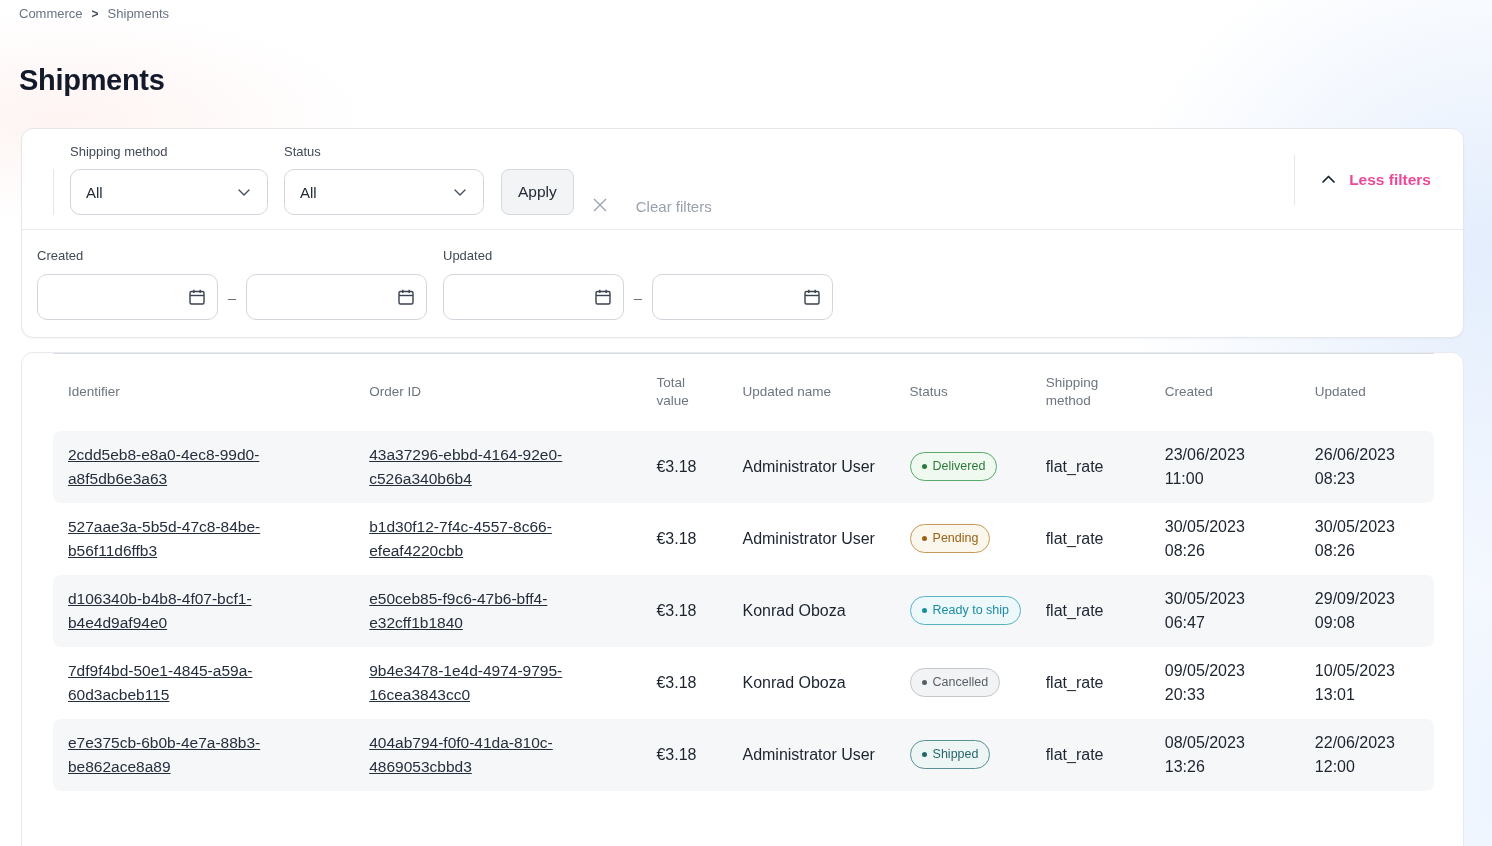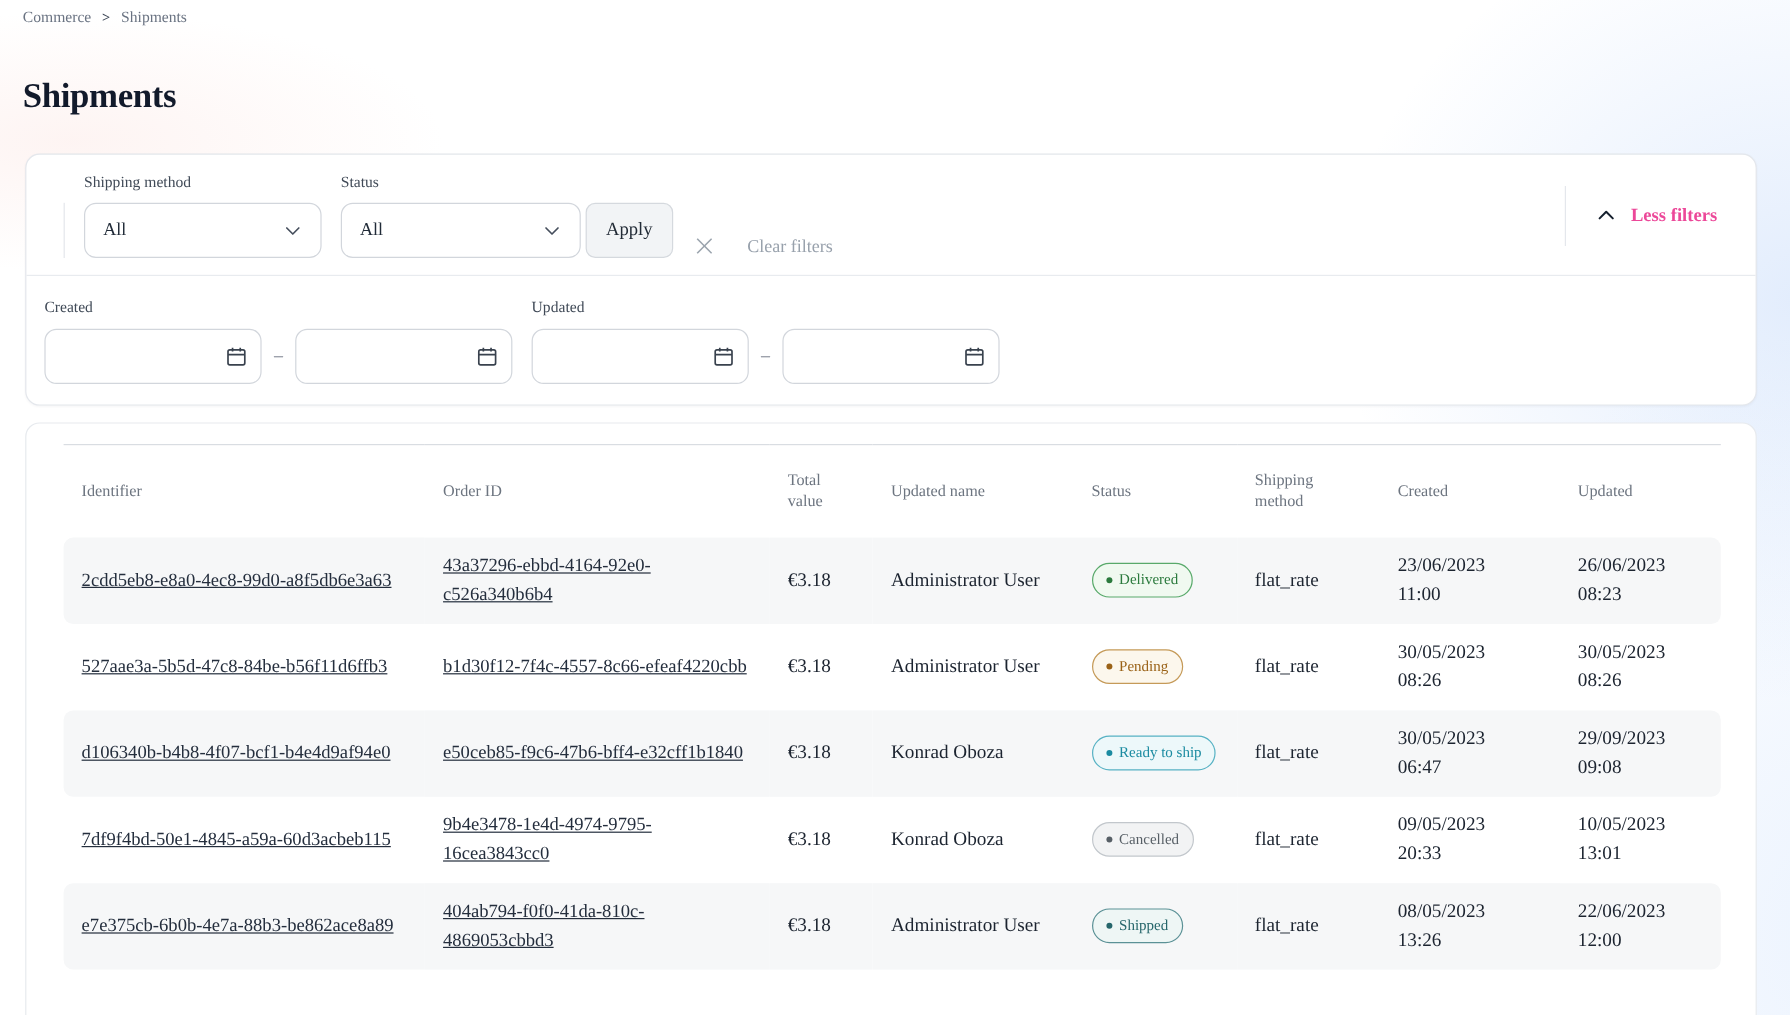"Commerce" .page { font-family: Liberation Serif, serif -> none }
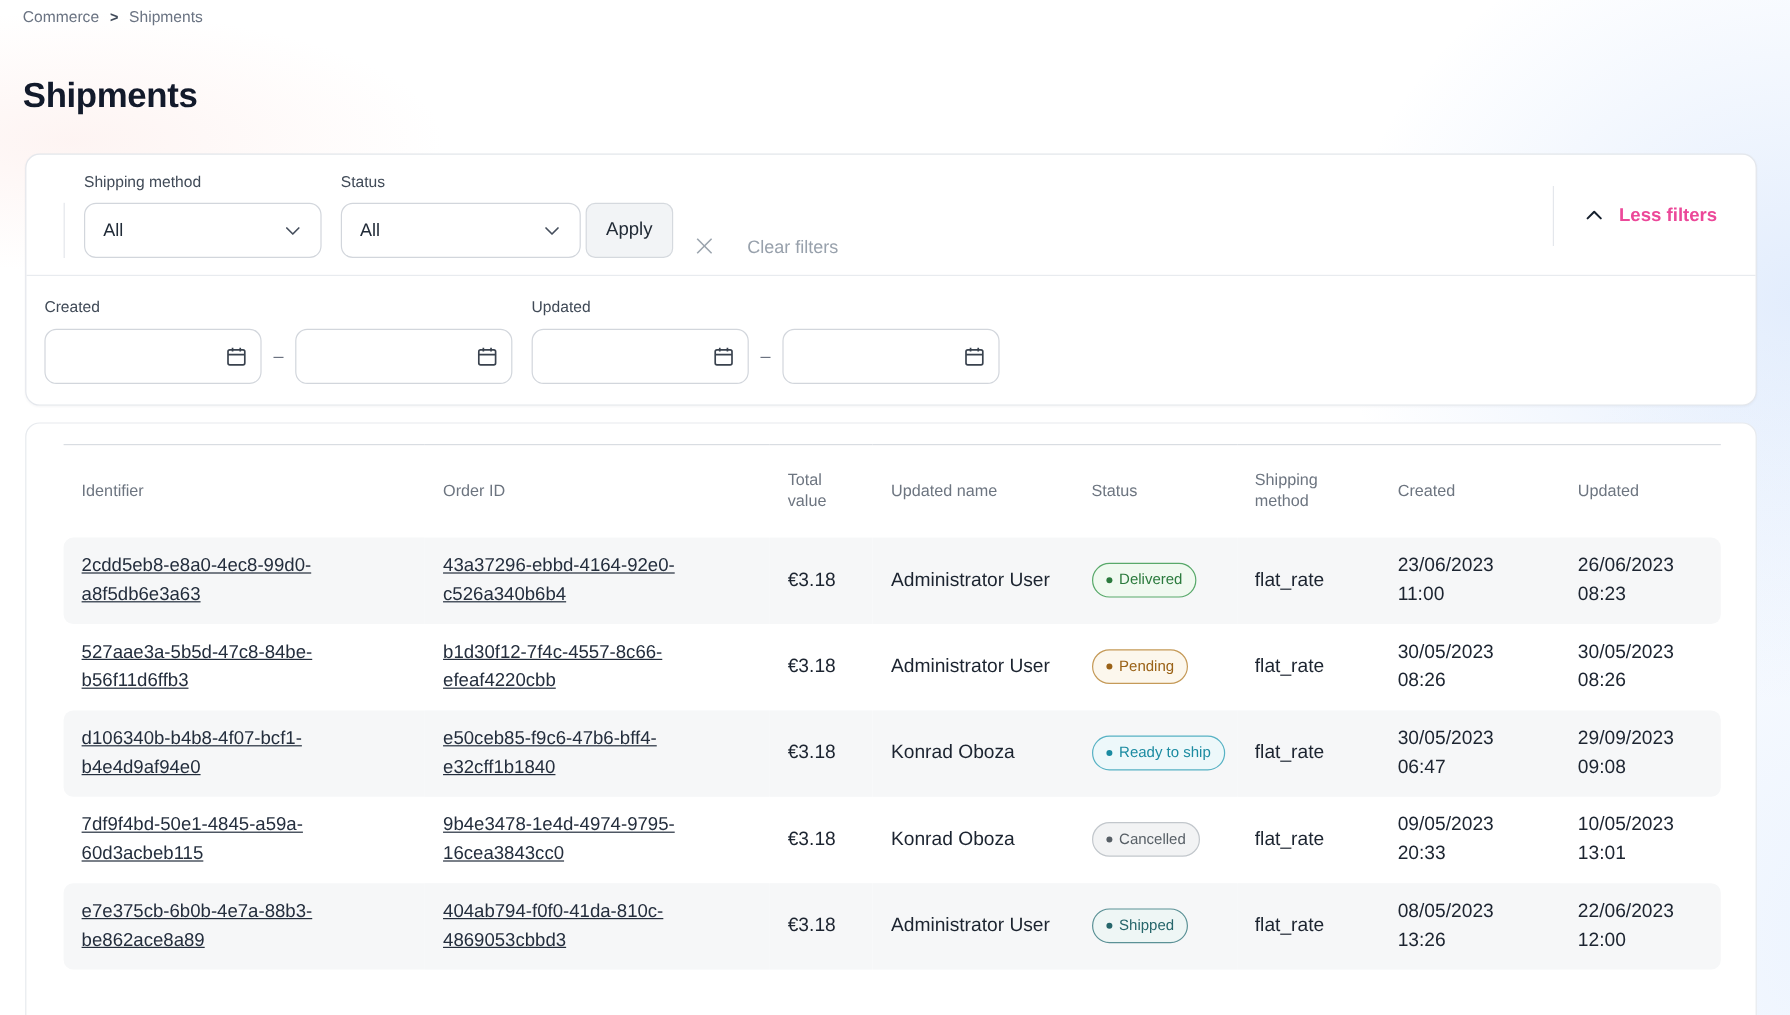"Apply" .apply-btn { margin-left: 4px -> 17px }
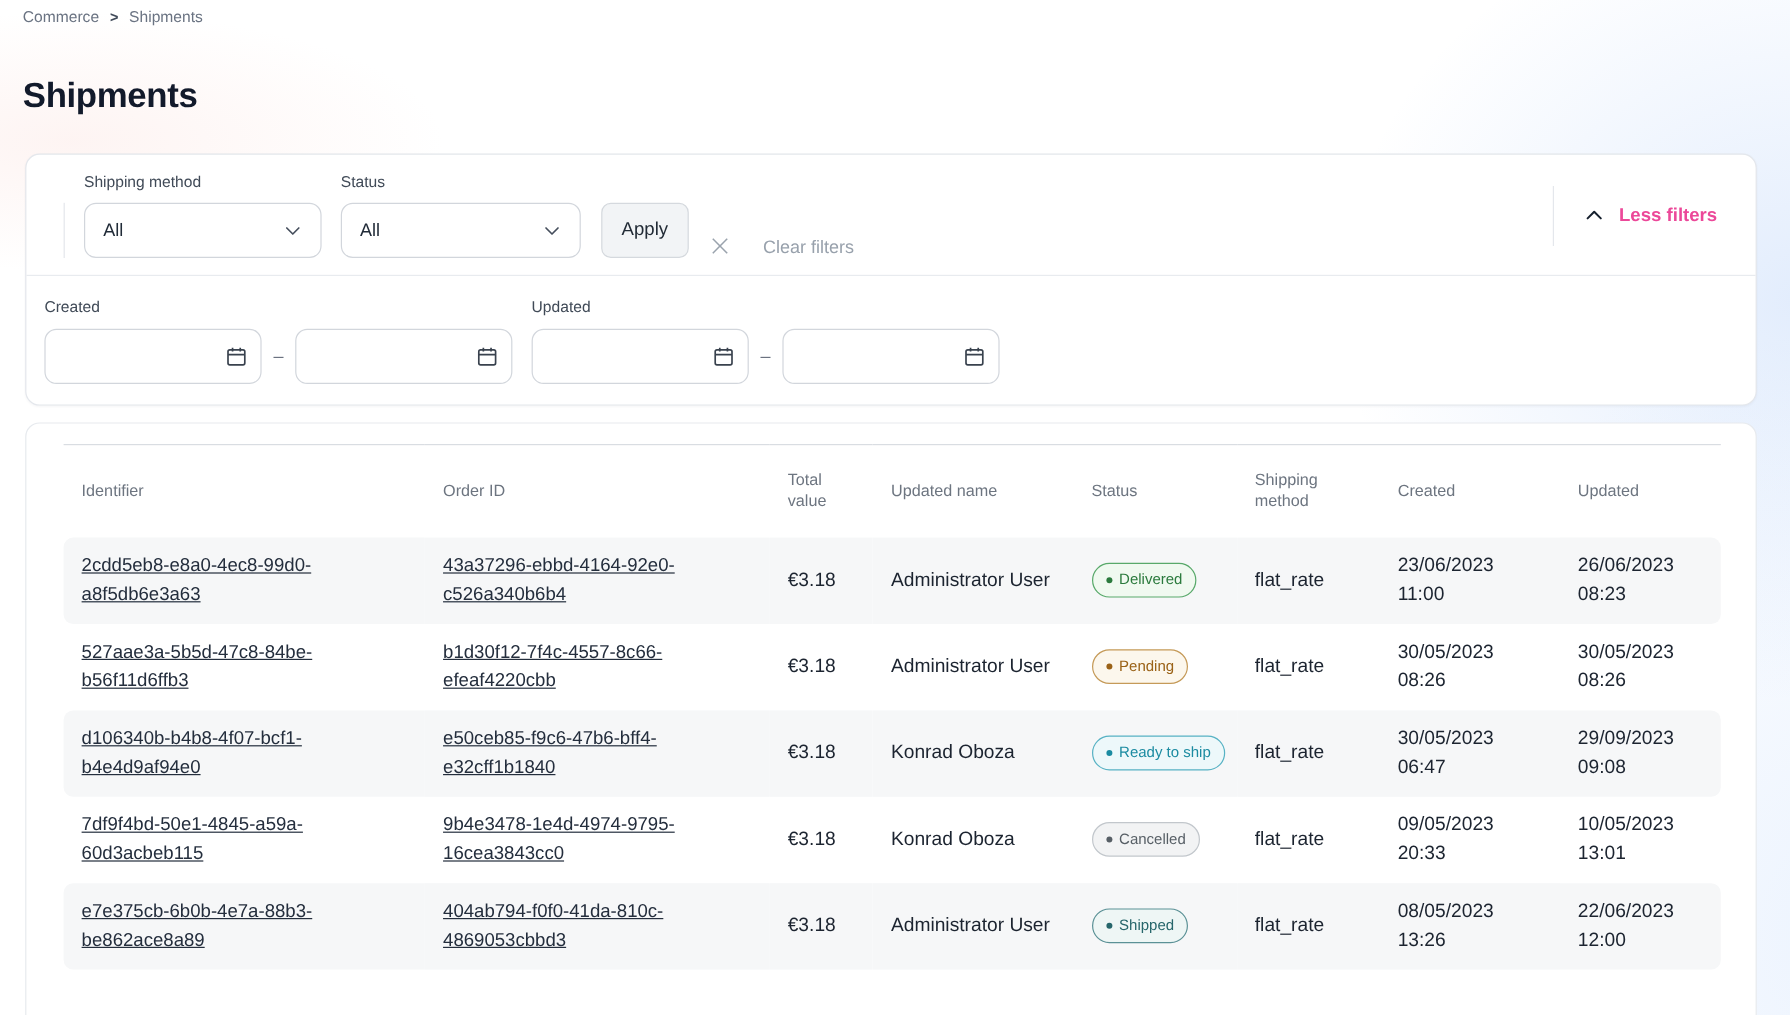"Identifier" table { margin-top: 17px -> none }
